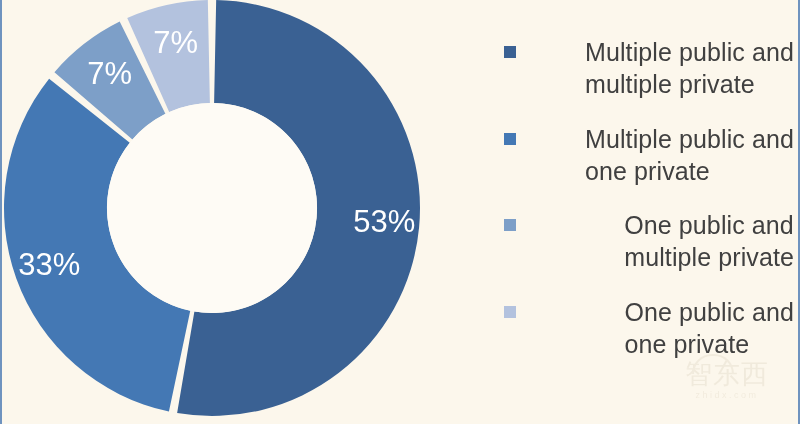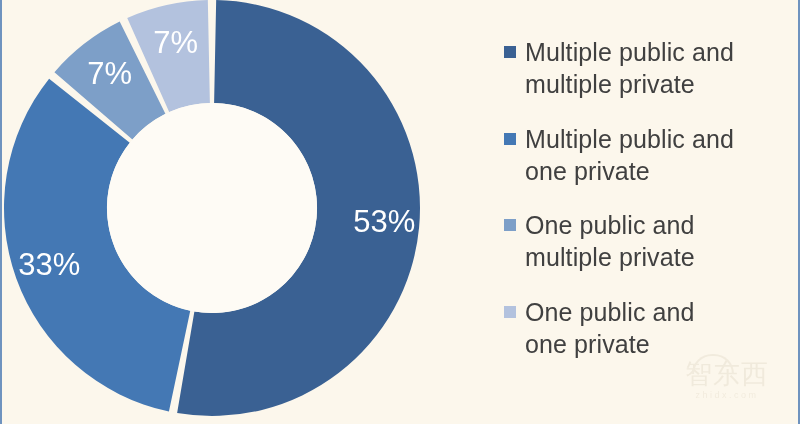"Multiple public and" .legend-item { justify-content: none -> space-between }
